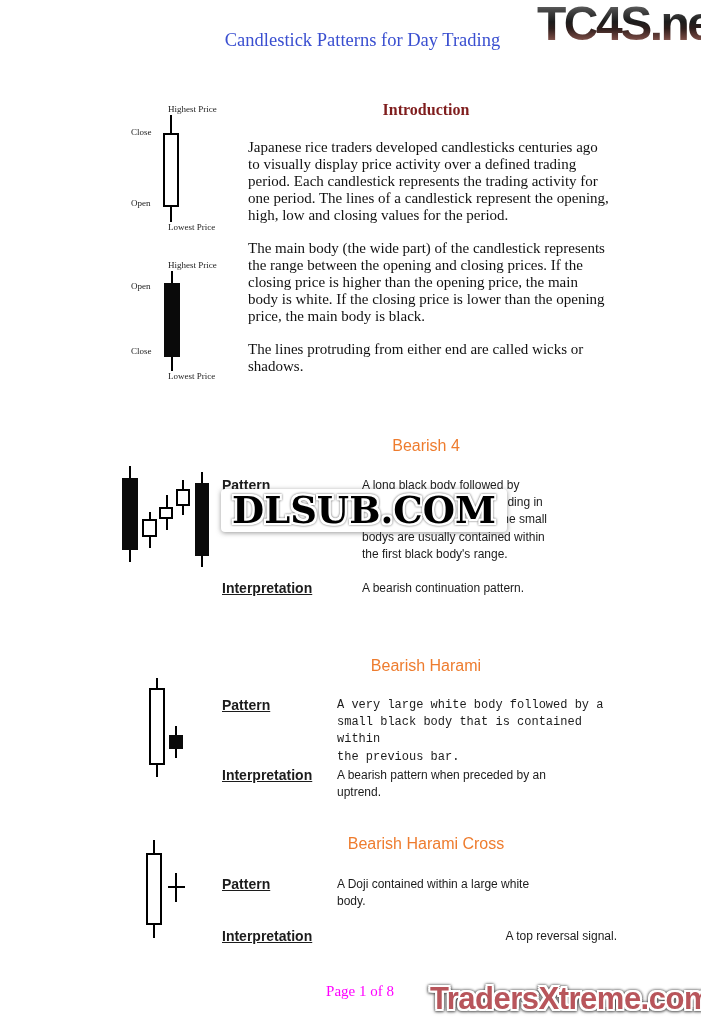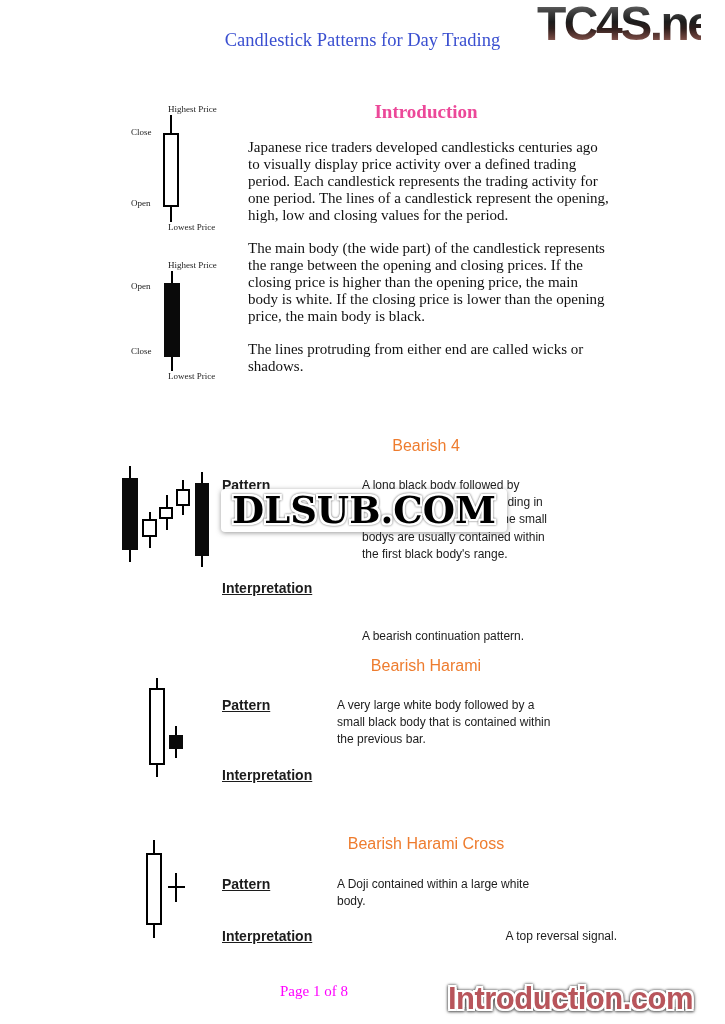"Introduction" .intro-heading { color: #ec4899 -> #7f1d1d; font-size: 19px -> 16px }
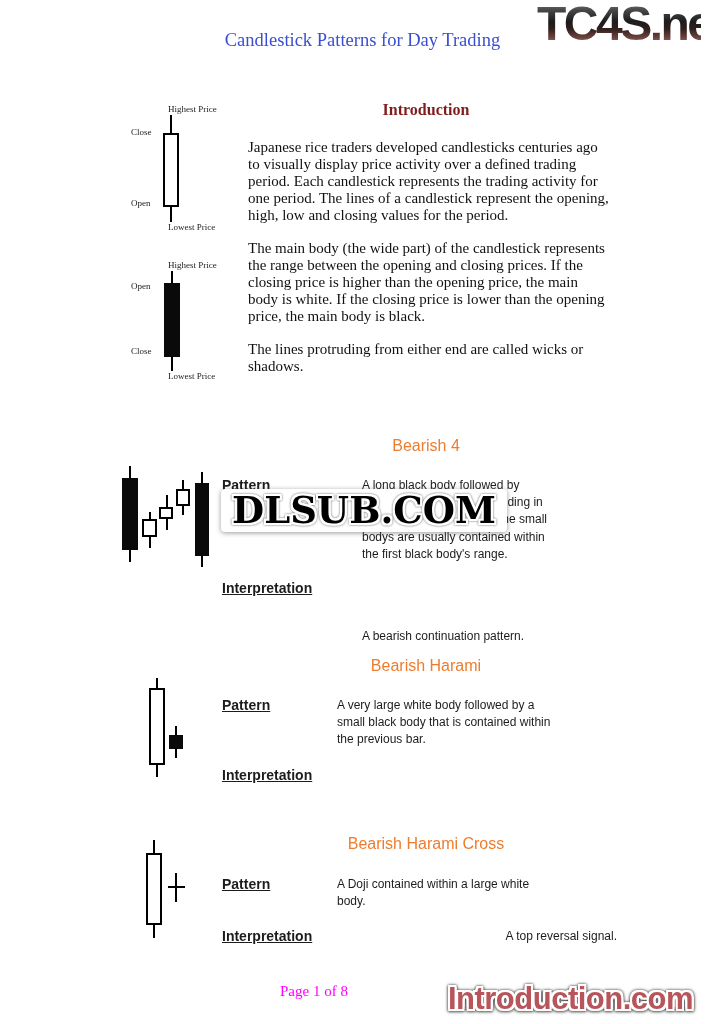"A bearish continuation pattern." div.sans-text { margin-top: 48px -> none }
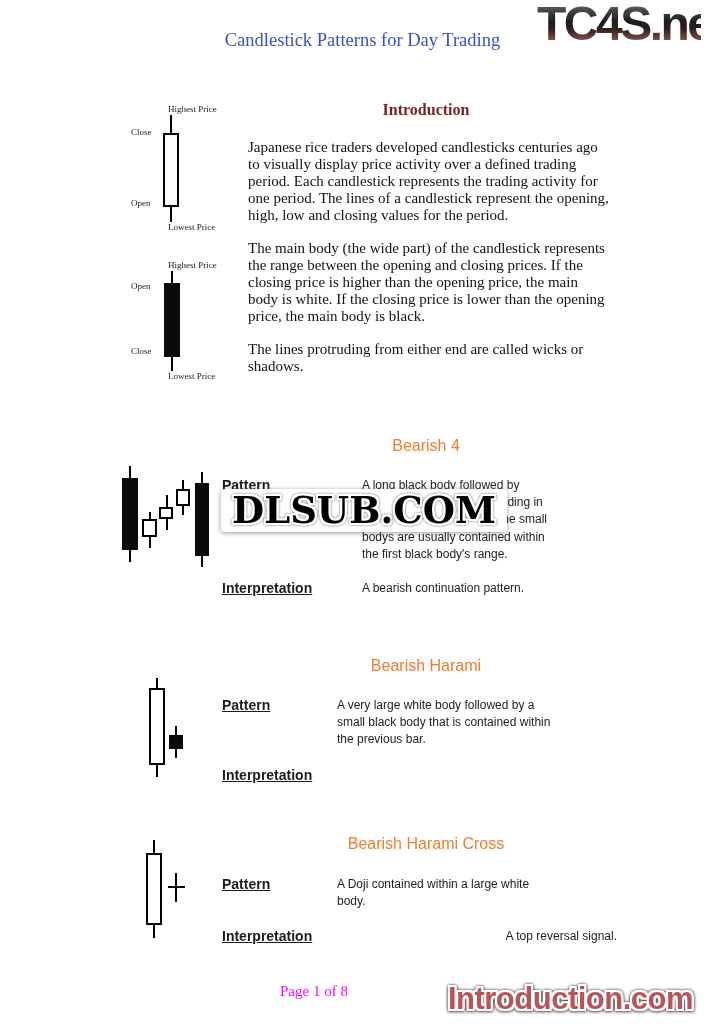"A very large white body" div.sans-text { font-family: none -> Liberation Mono, monospace }
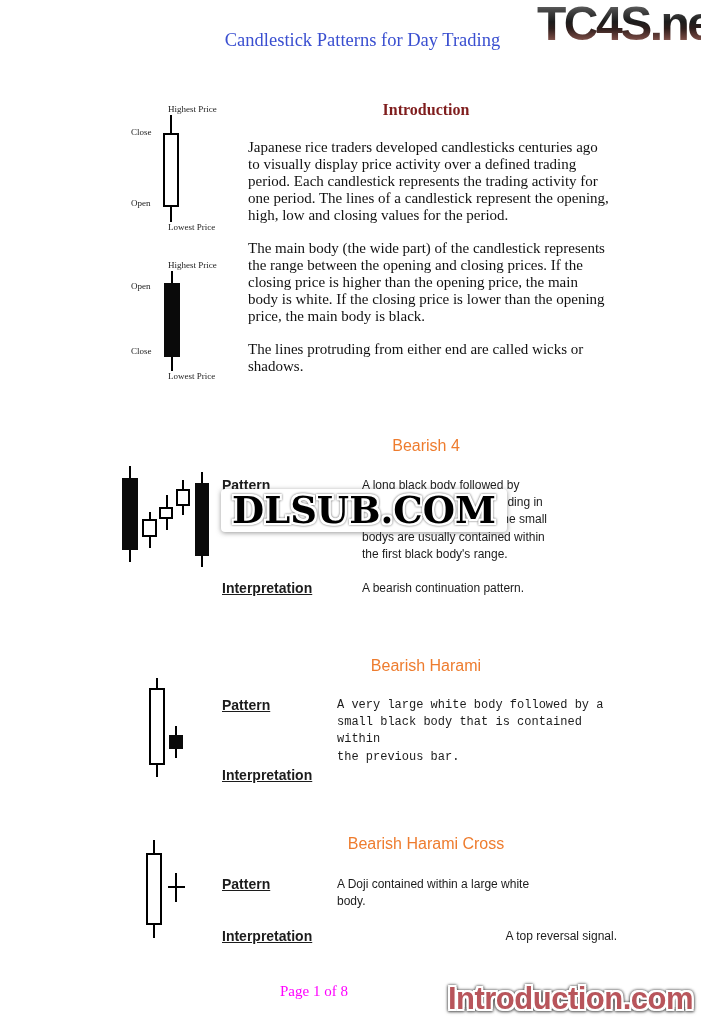"A bearish pattern when preceded" div.sans-text { html: none -> <div>A bearish pattern when preceded by an uptrend.</div> }
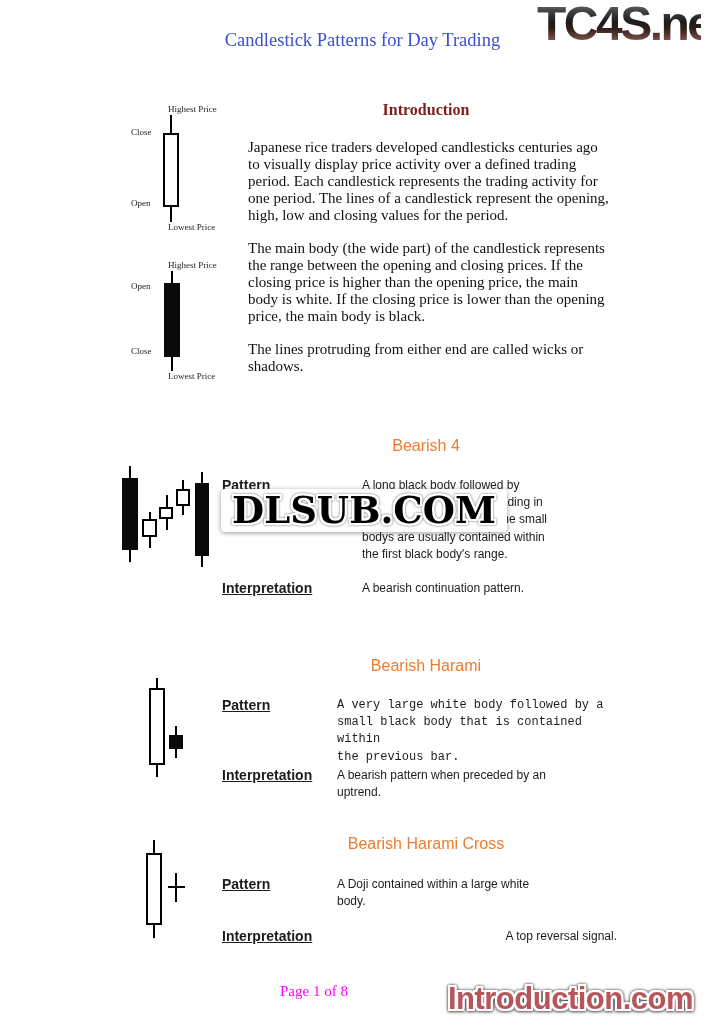"Page 1 of 8" .page-num { text-align: left -> center }
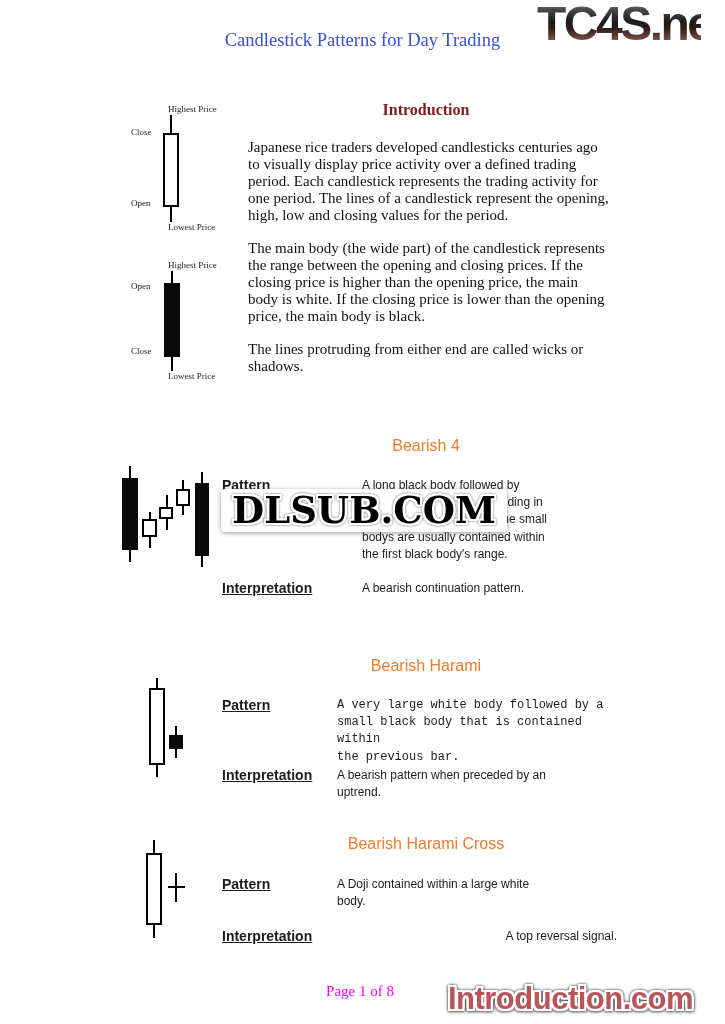"Introduction.com" div.tx-logo { text: Introduction.com -> TradersXtreme.com }
